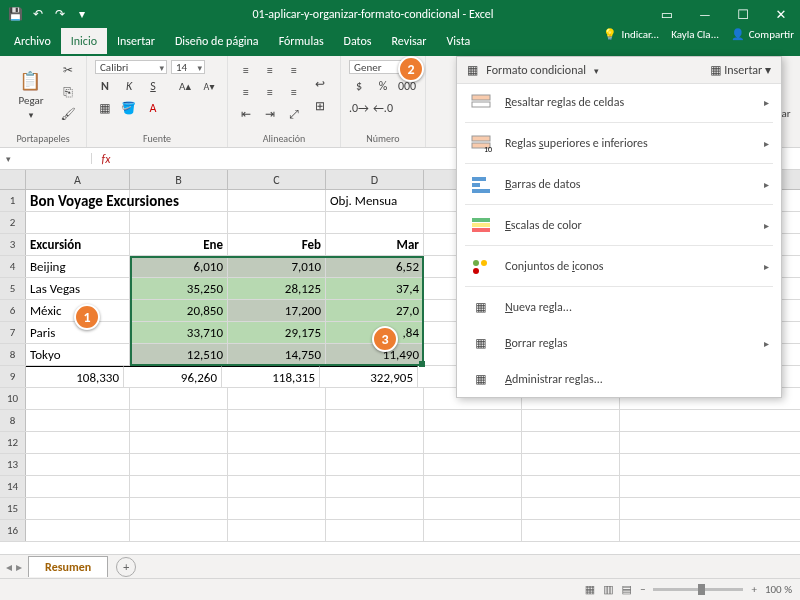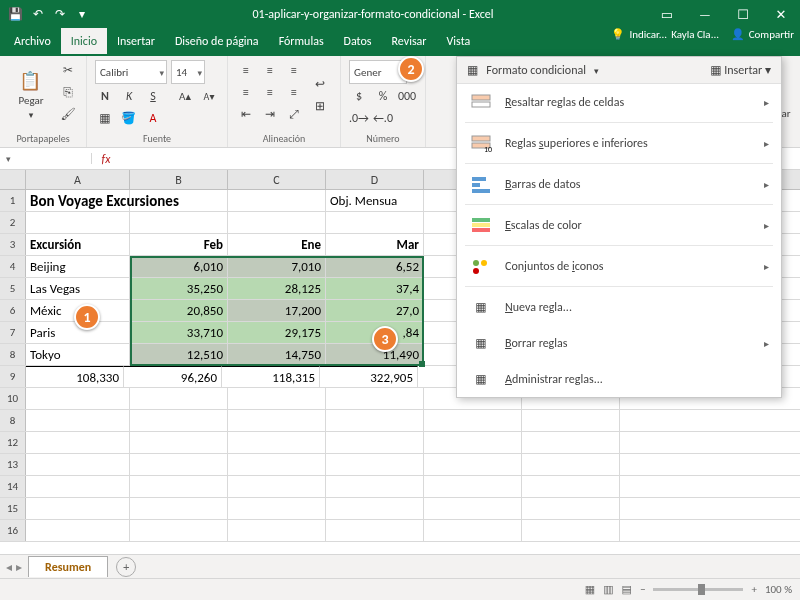"Kayla Cla..." span { margin-left: none -> 8px }
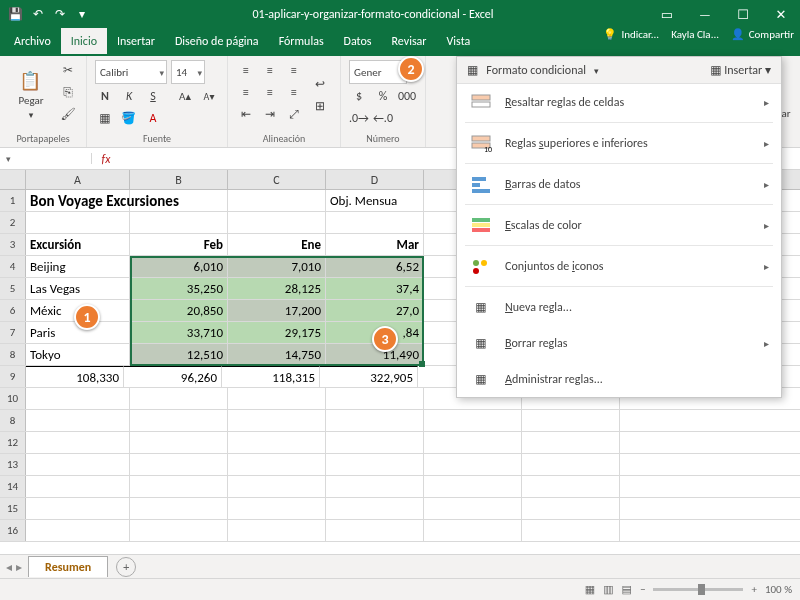"Calibri" .combo { height: 24px -> 14px }
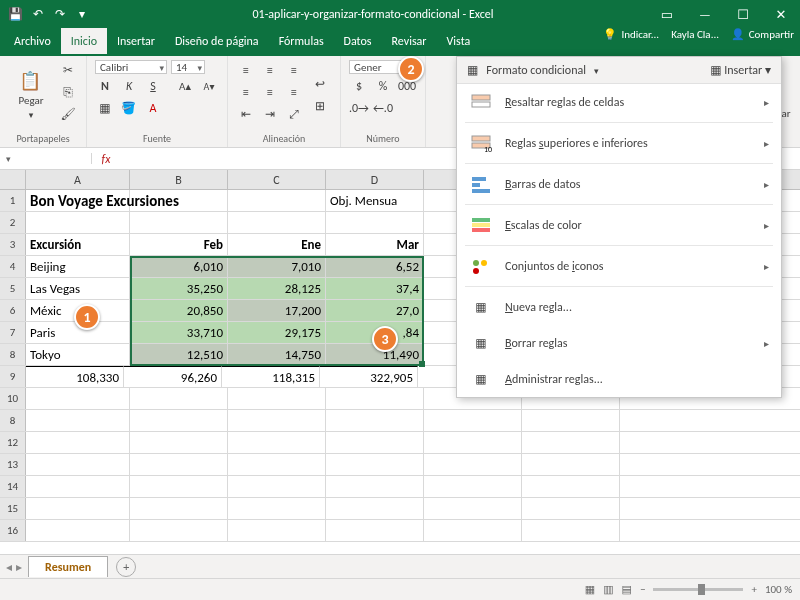"Feb" div.cell { order: before "Ene" -> after "Ene" }
